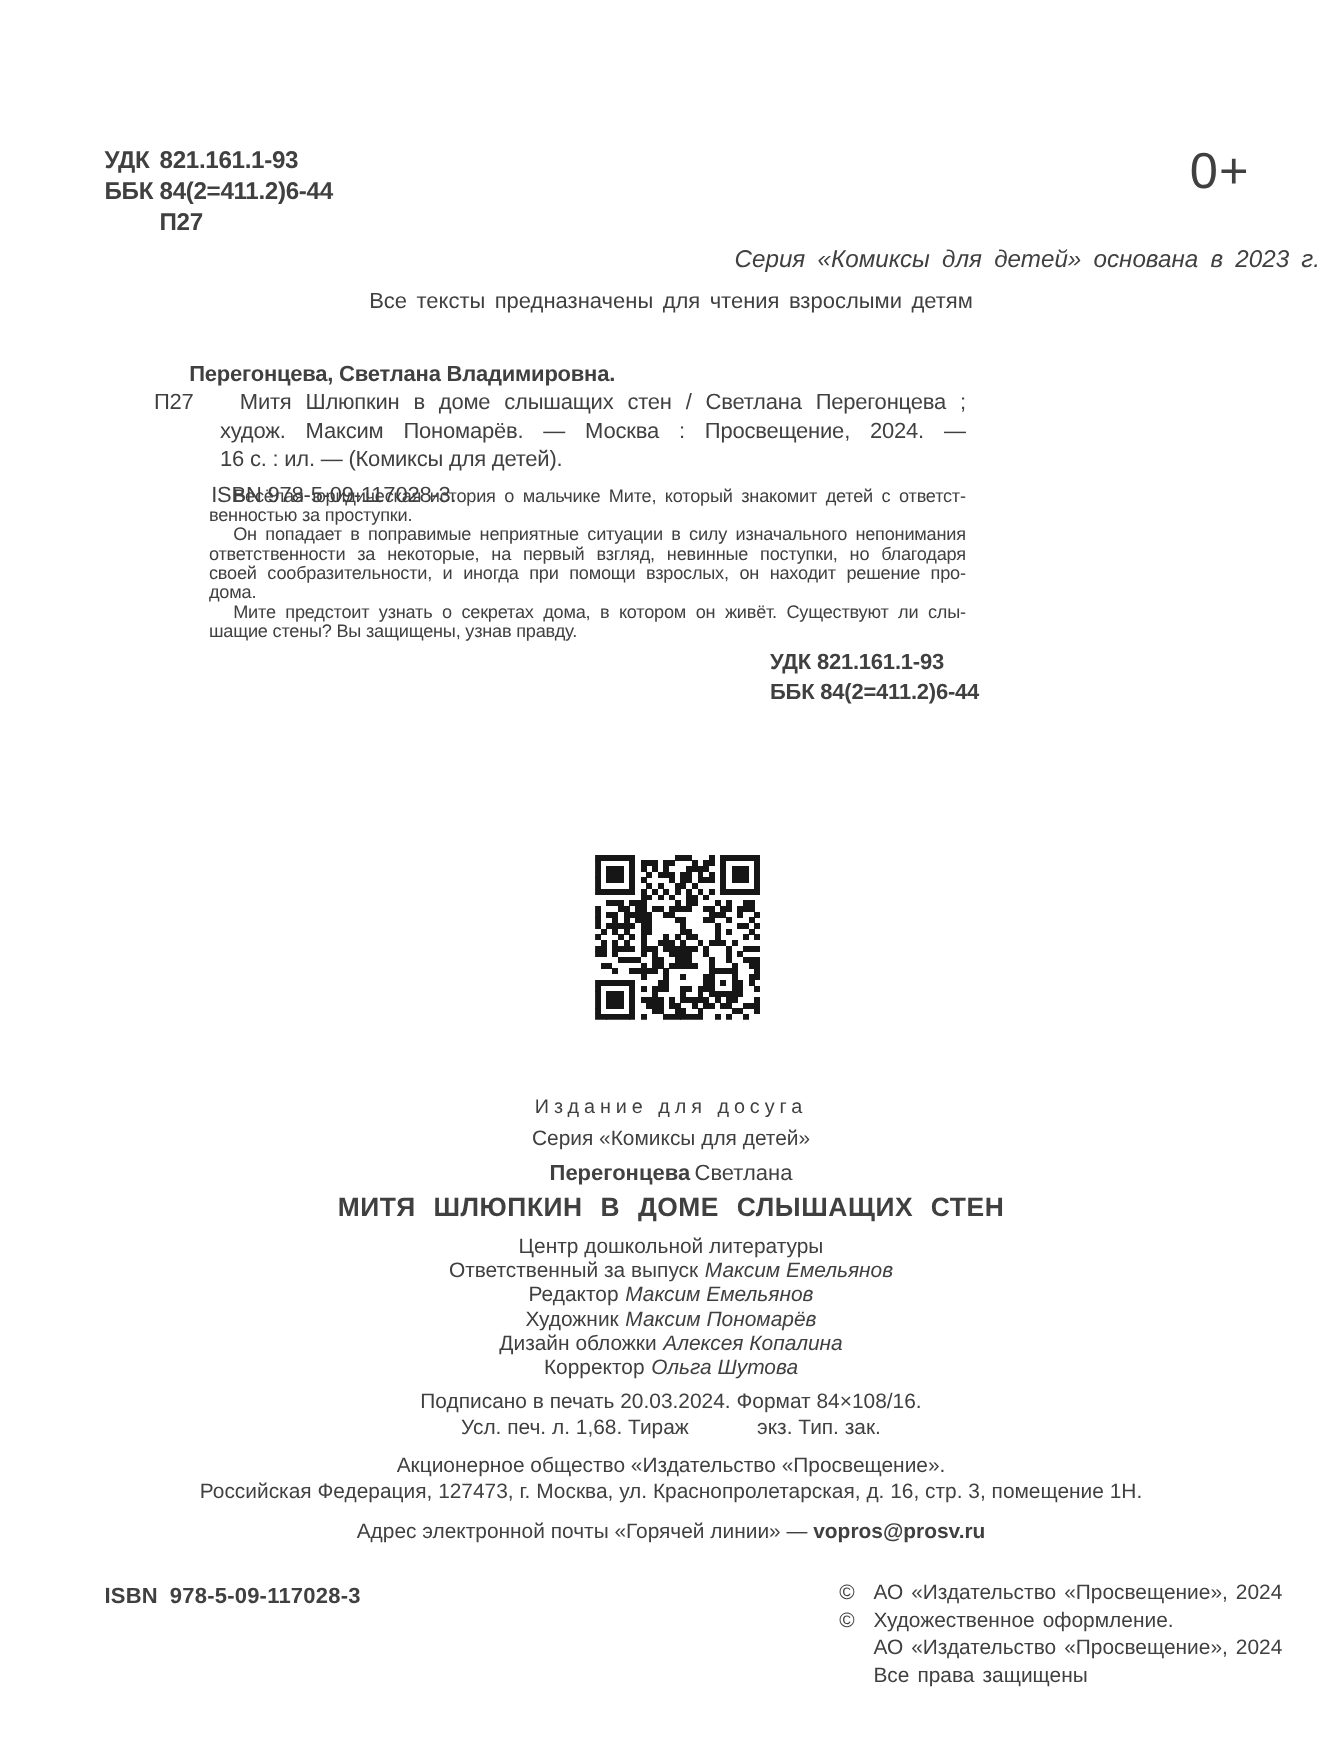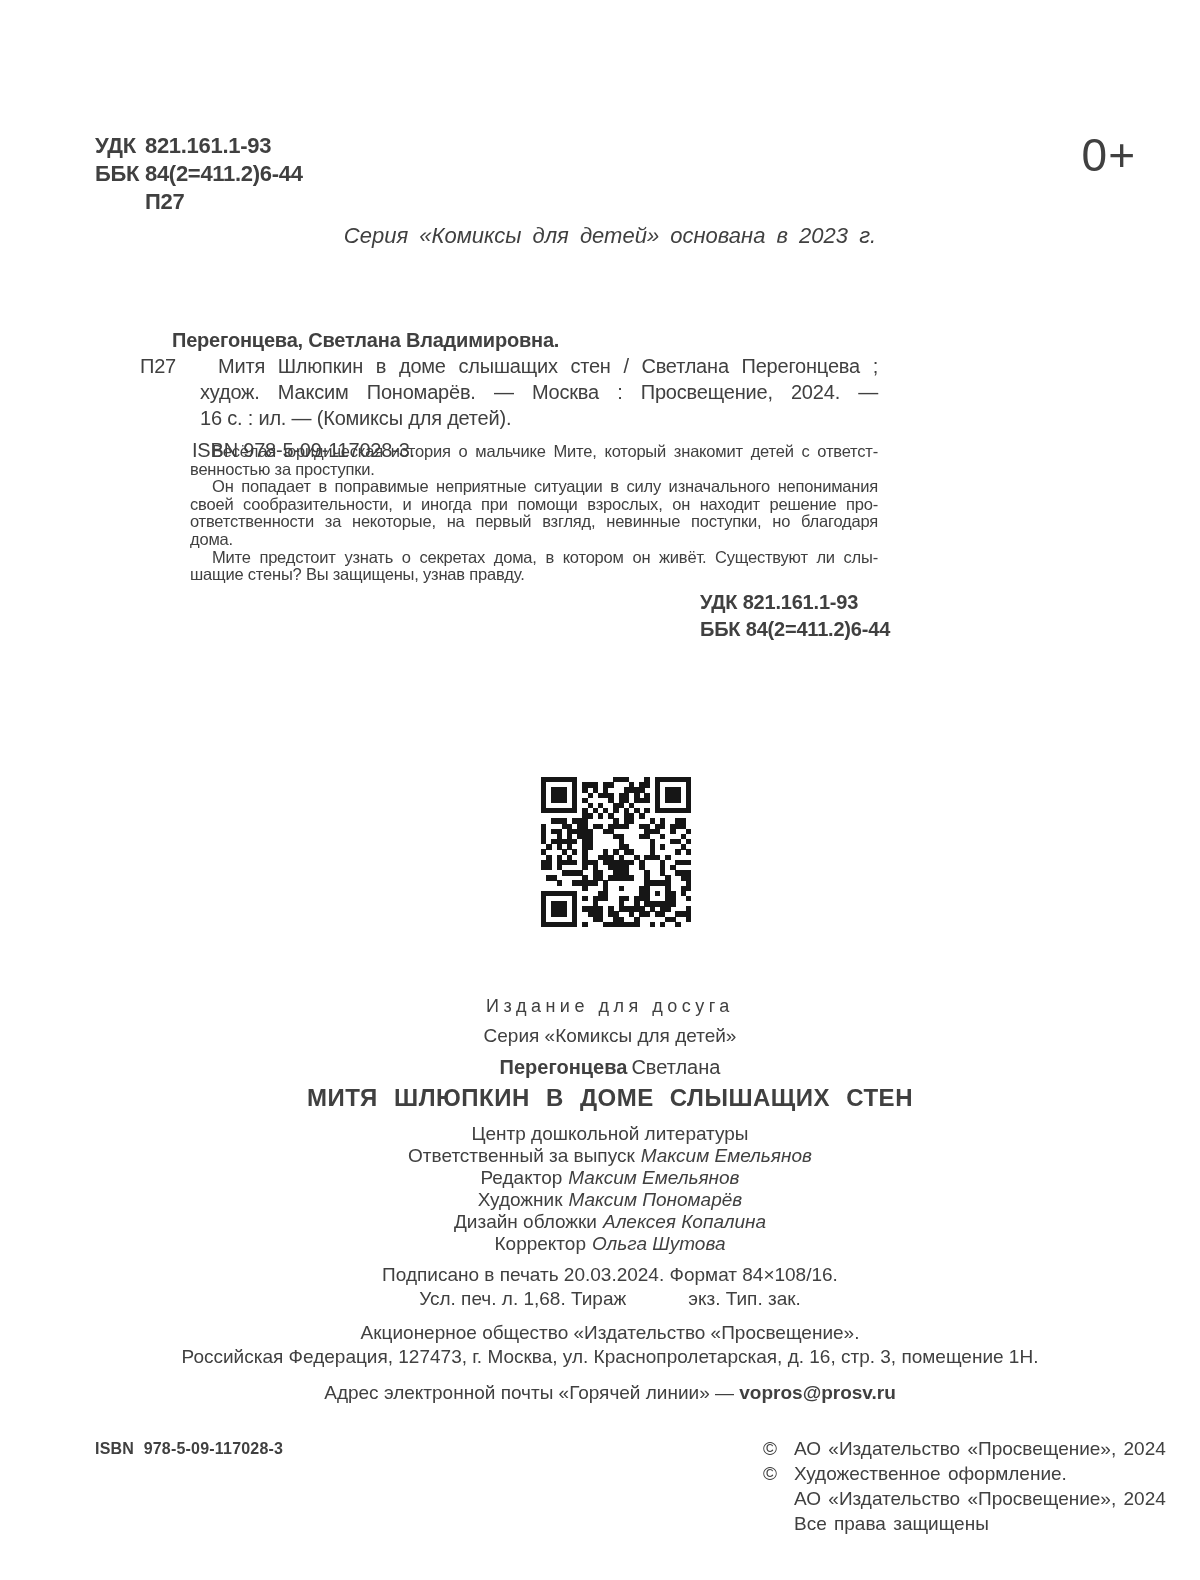"Серия «Комиксы для детей» основана" .series-note { text-align: center -> right }
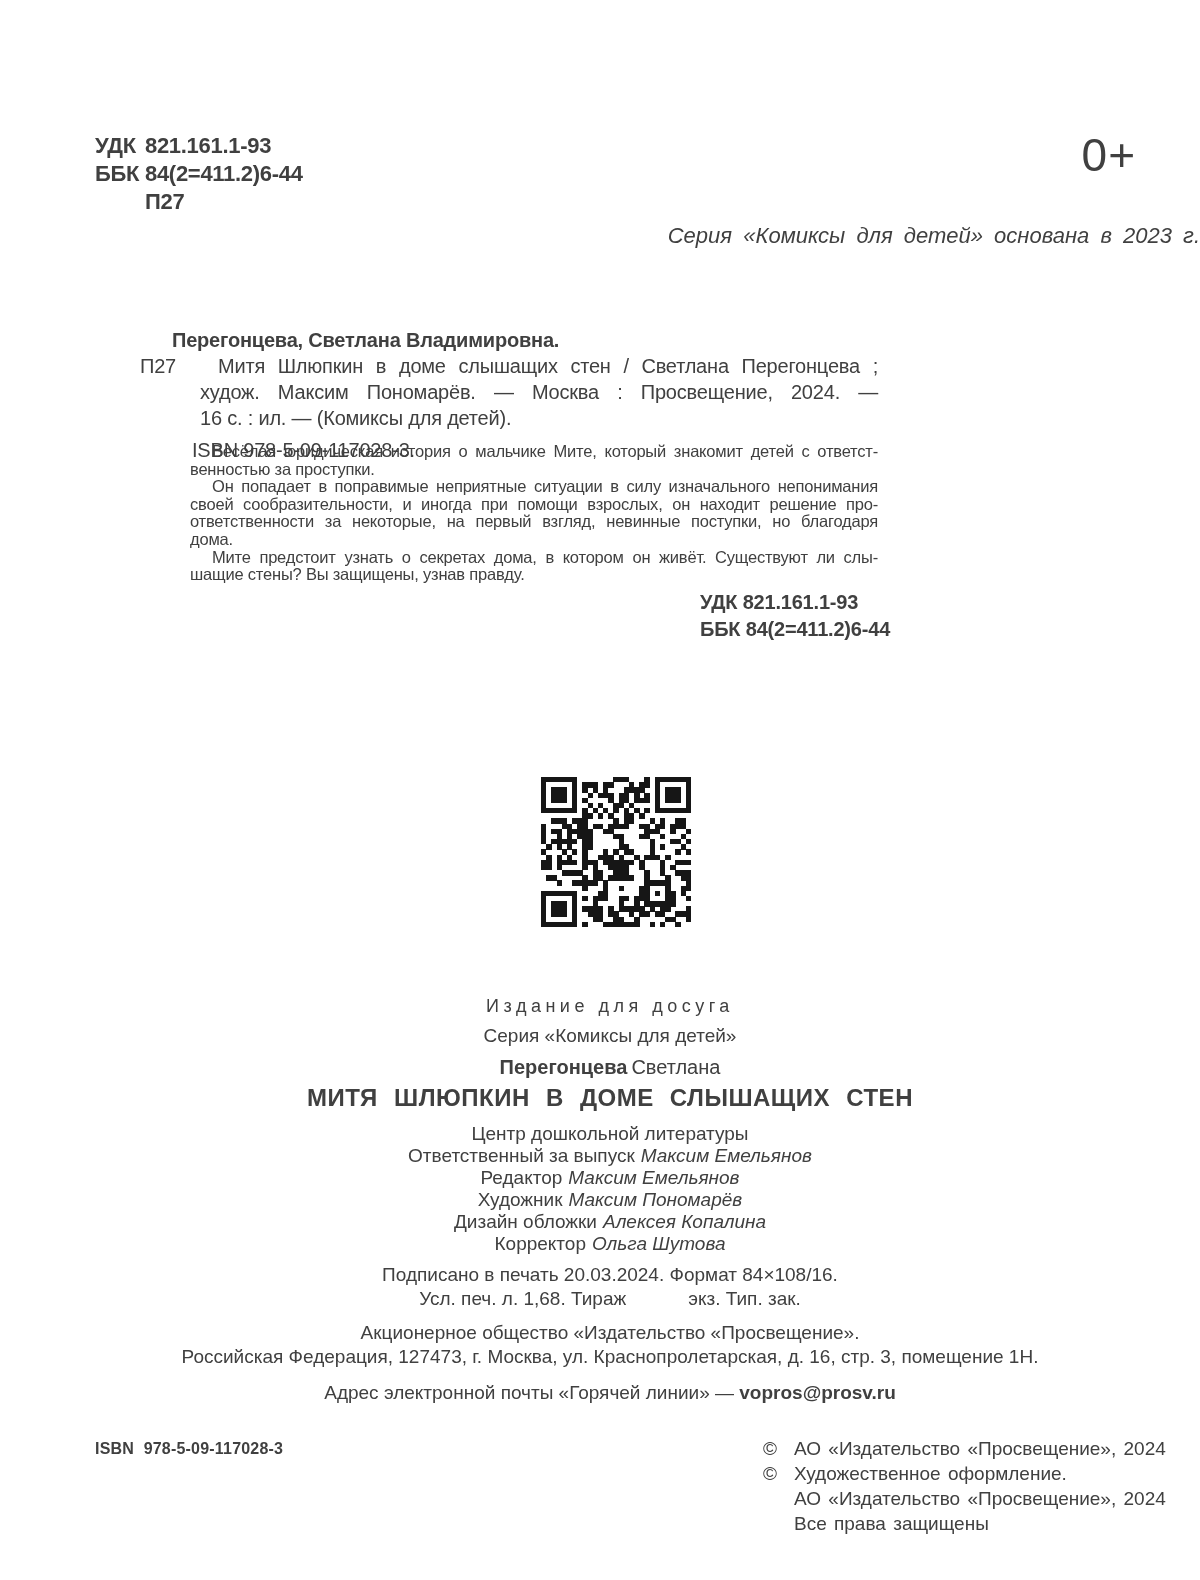"Все тексты предназначены для чтения" div.reading-note { html: none -> <div>Все тексты предназначены для чтения взрослыми детям</div> }
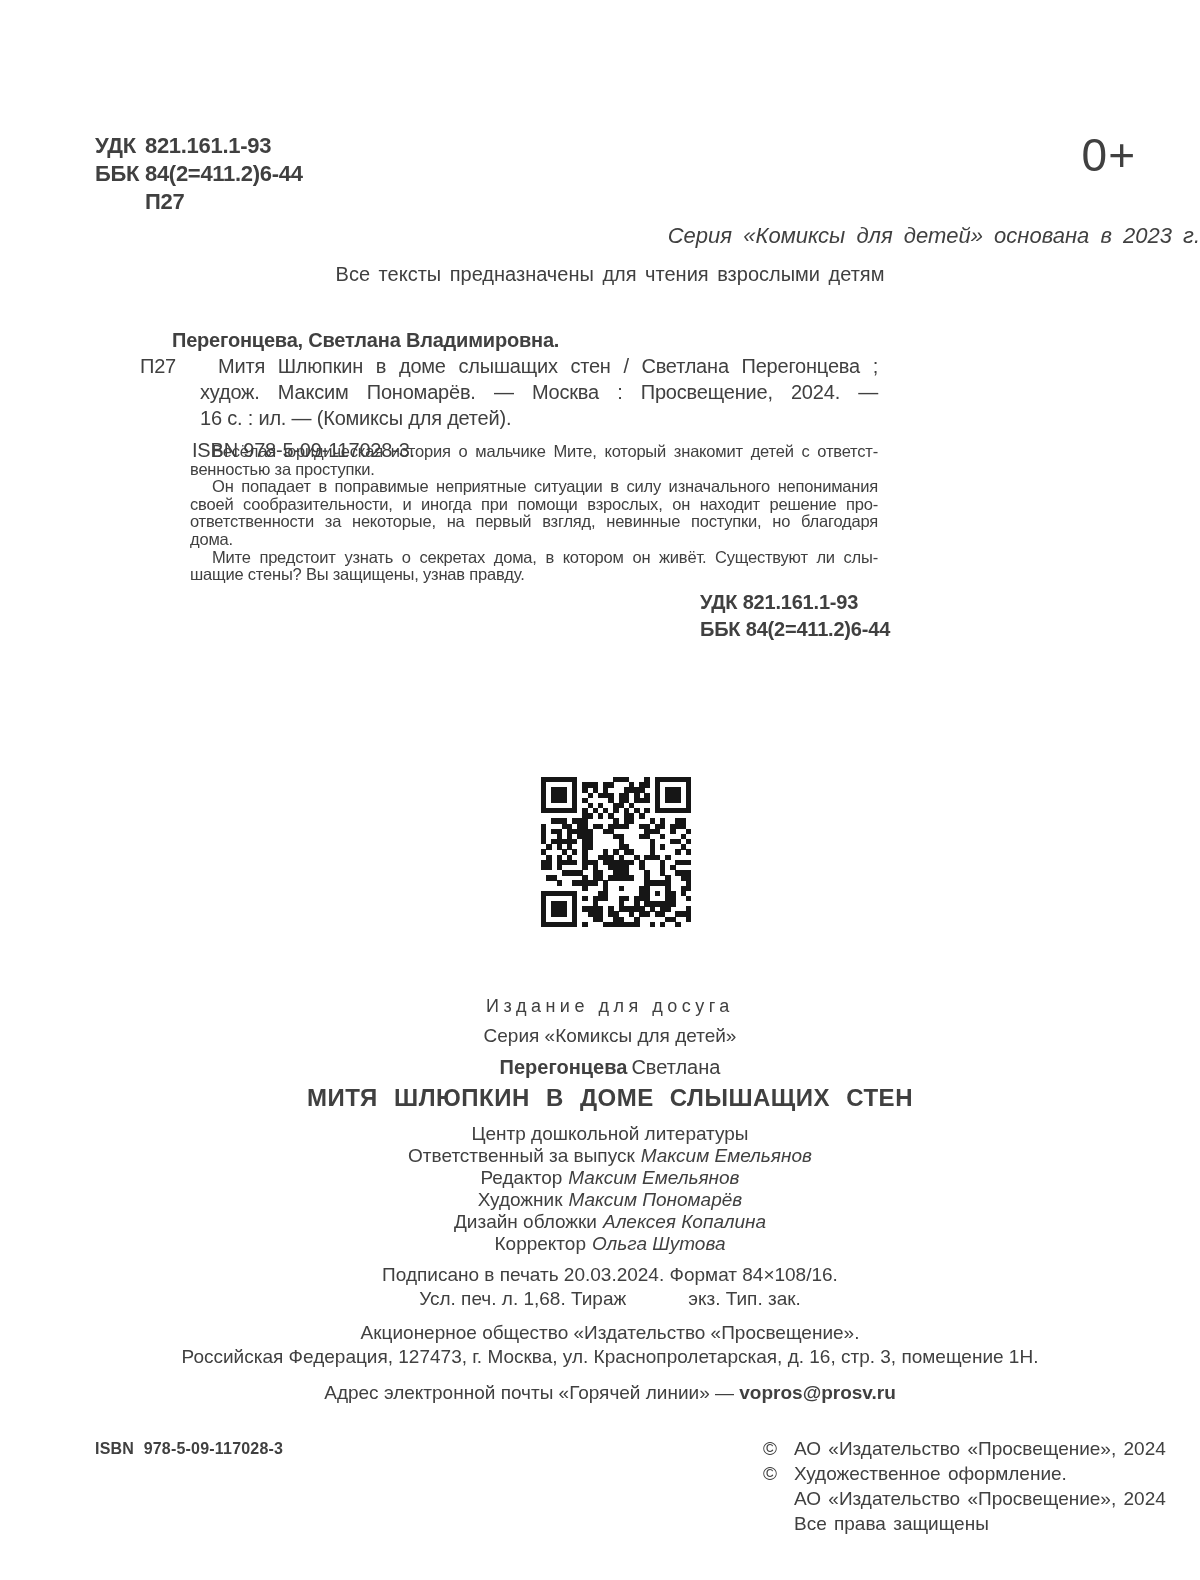"своей сообразительности, и иногда при" div.jl { order: before "ответственности за некоторые, на первый" -> after "ответственности за некоторые, на первый" }
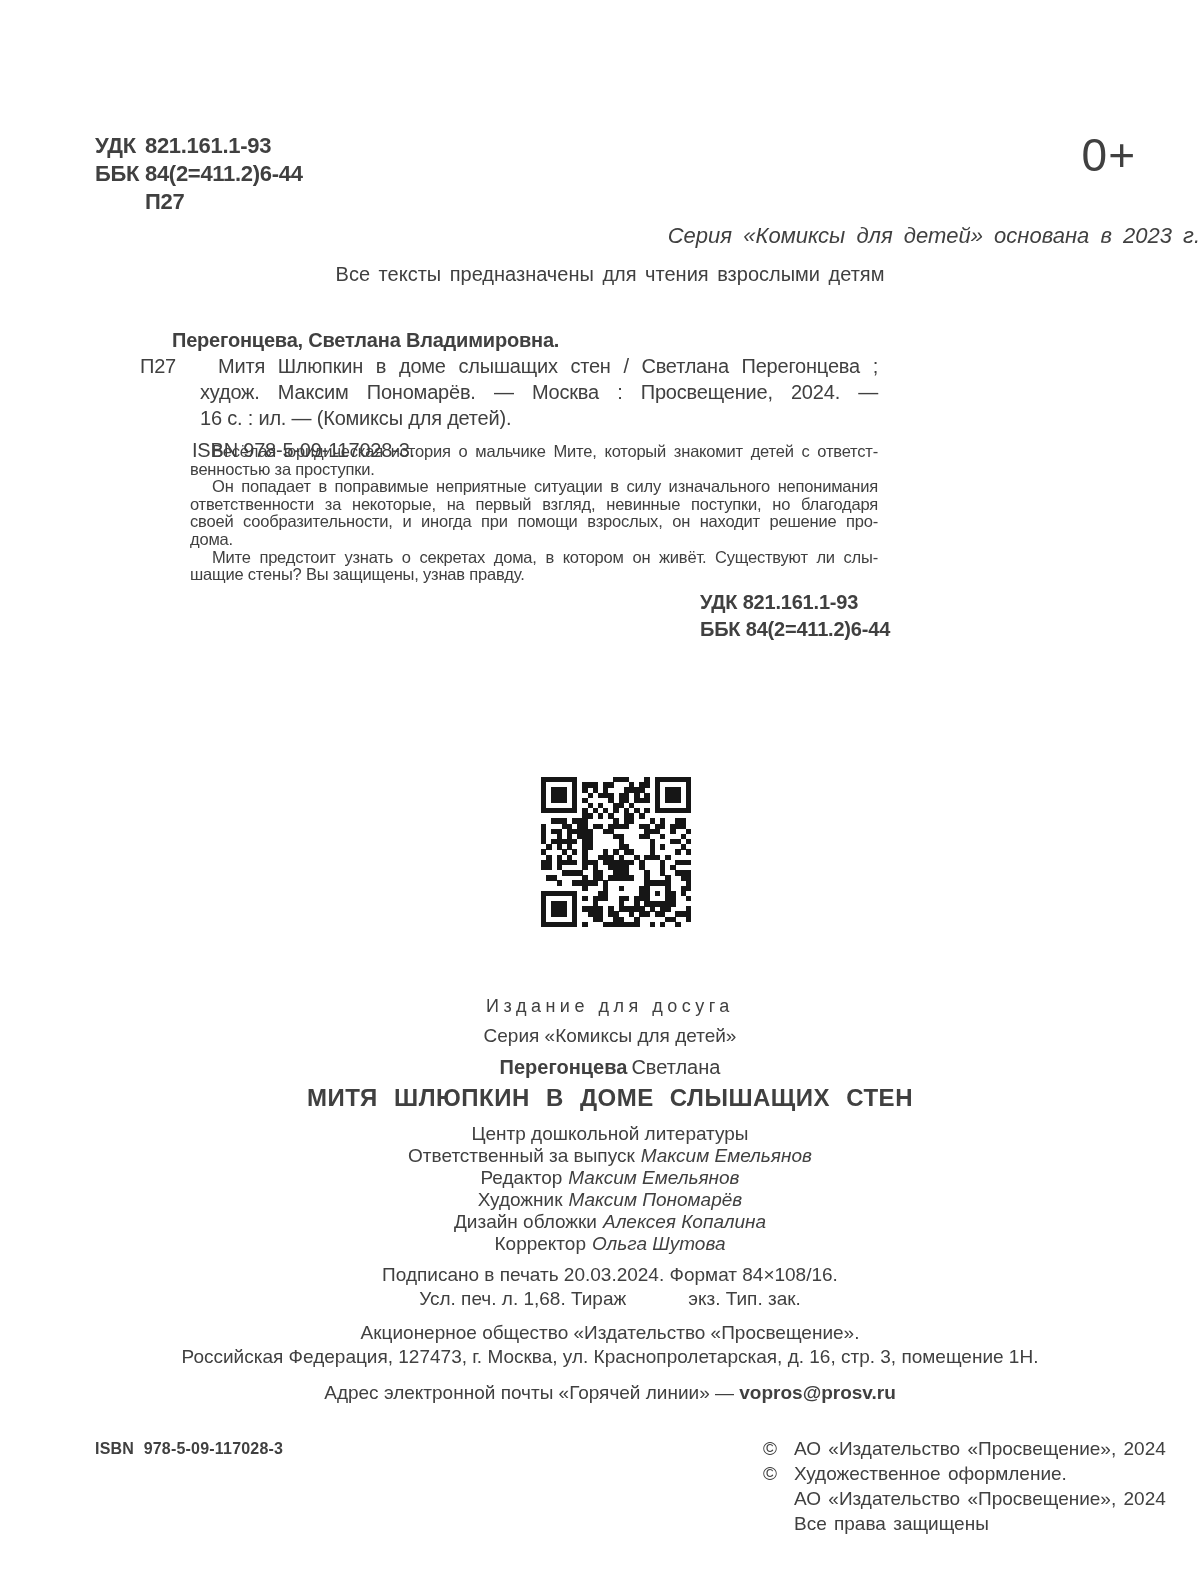"ISBN 978-5-09-117028-3" .footer-isbn { font-size: 16px -> 20px }
